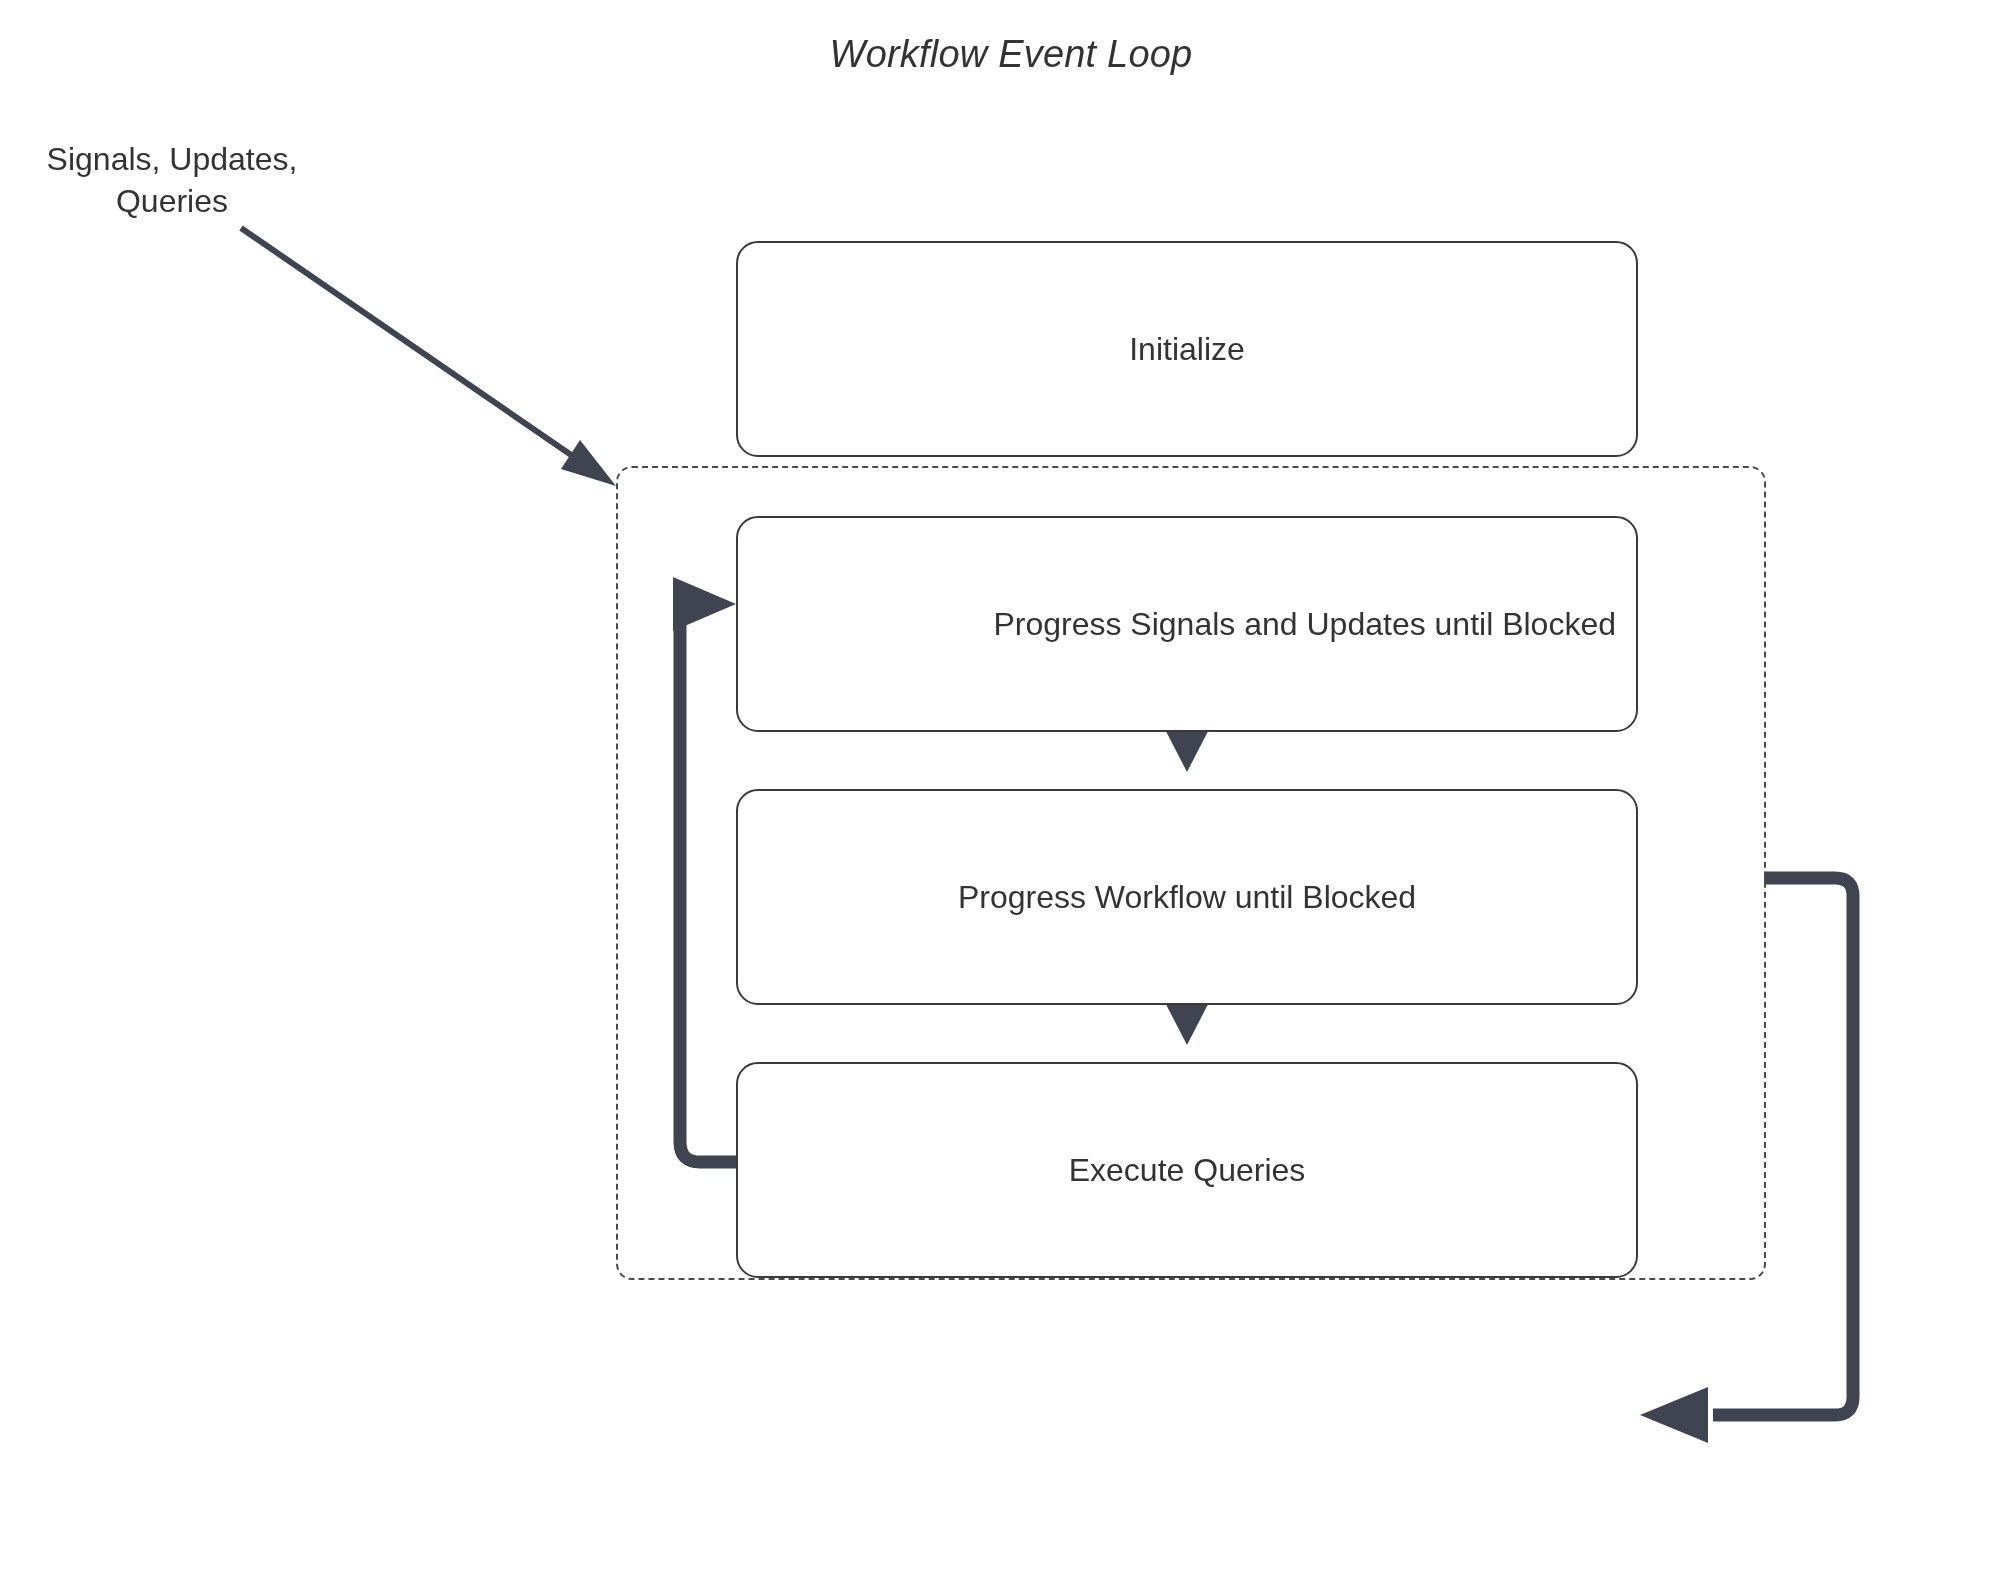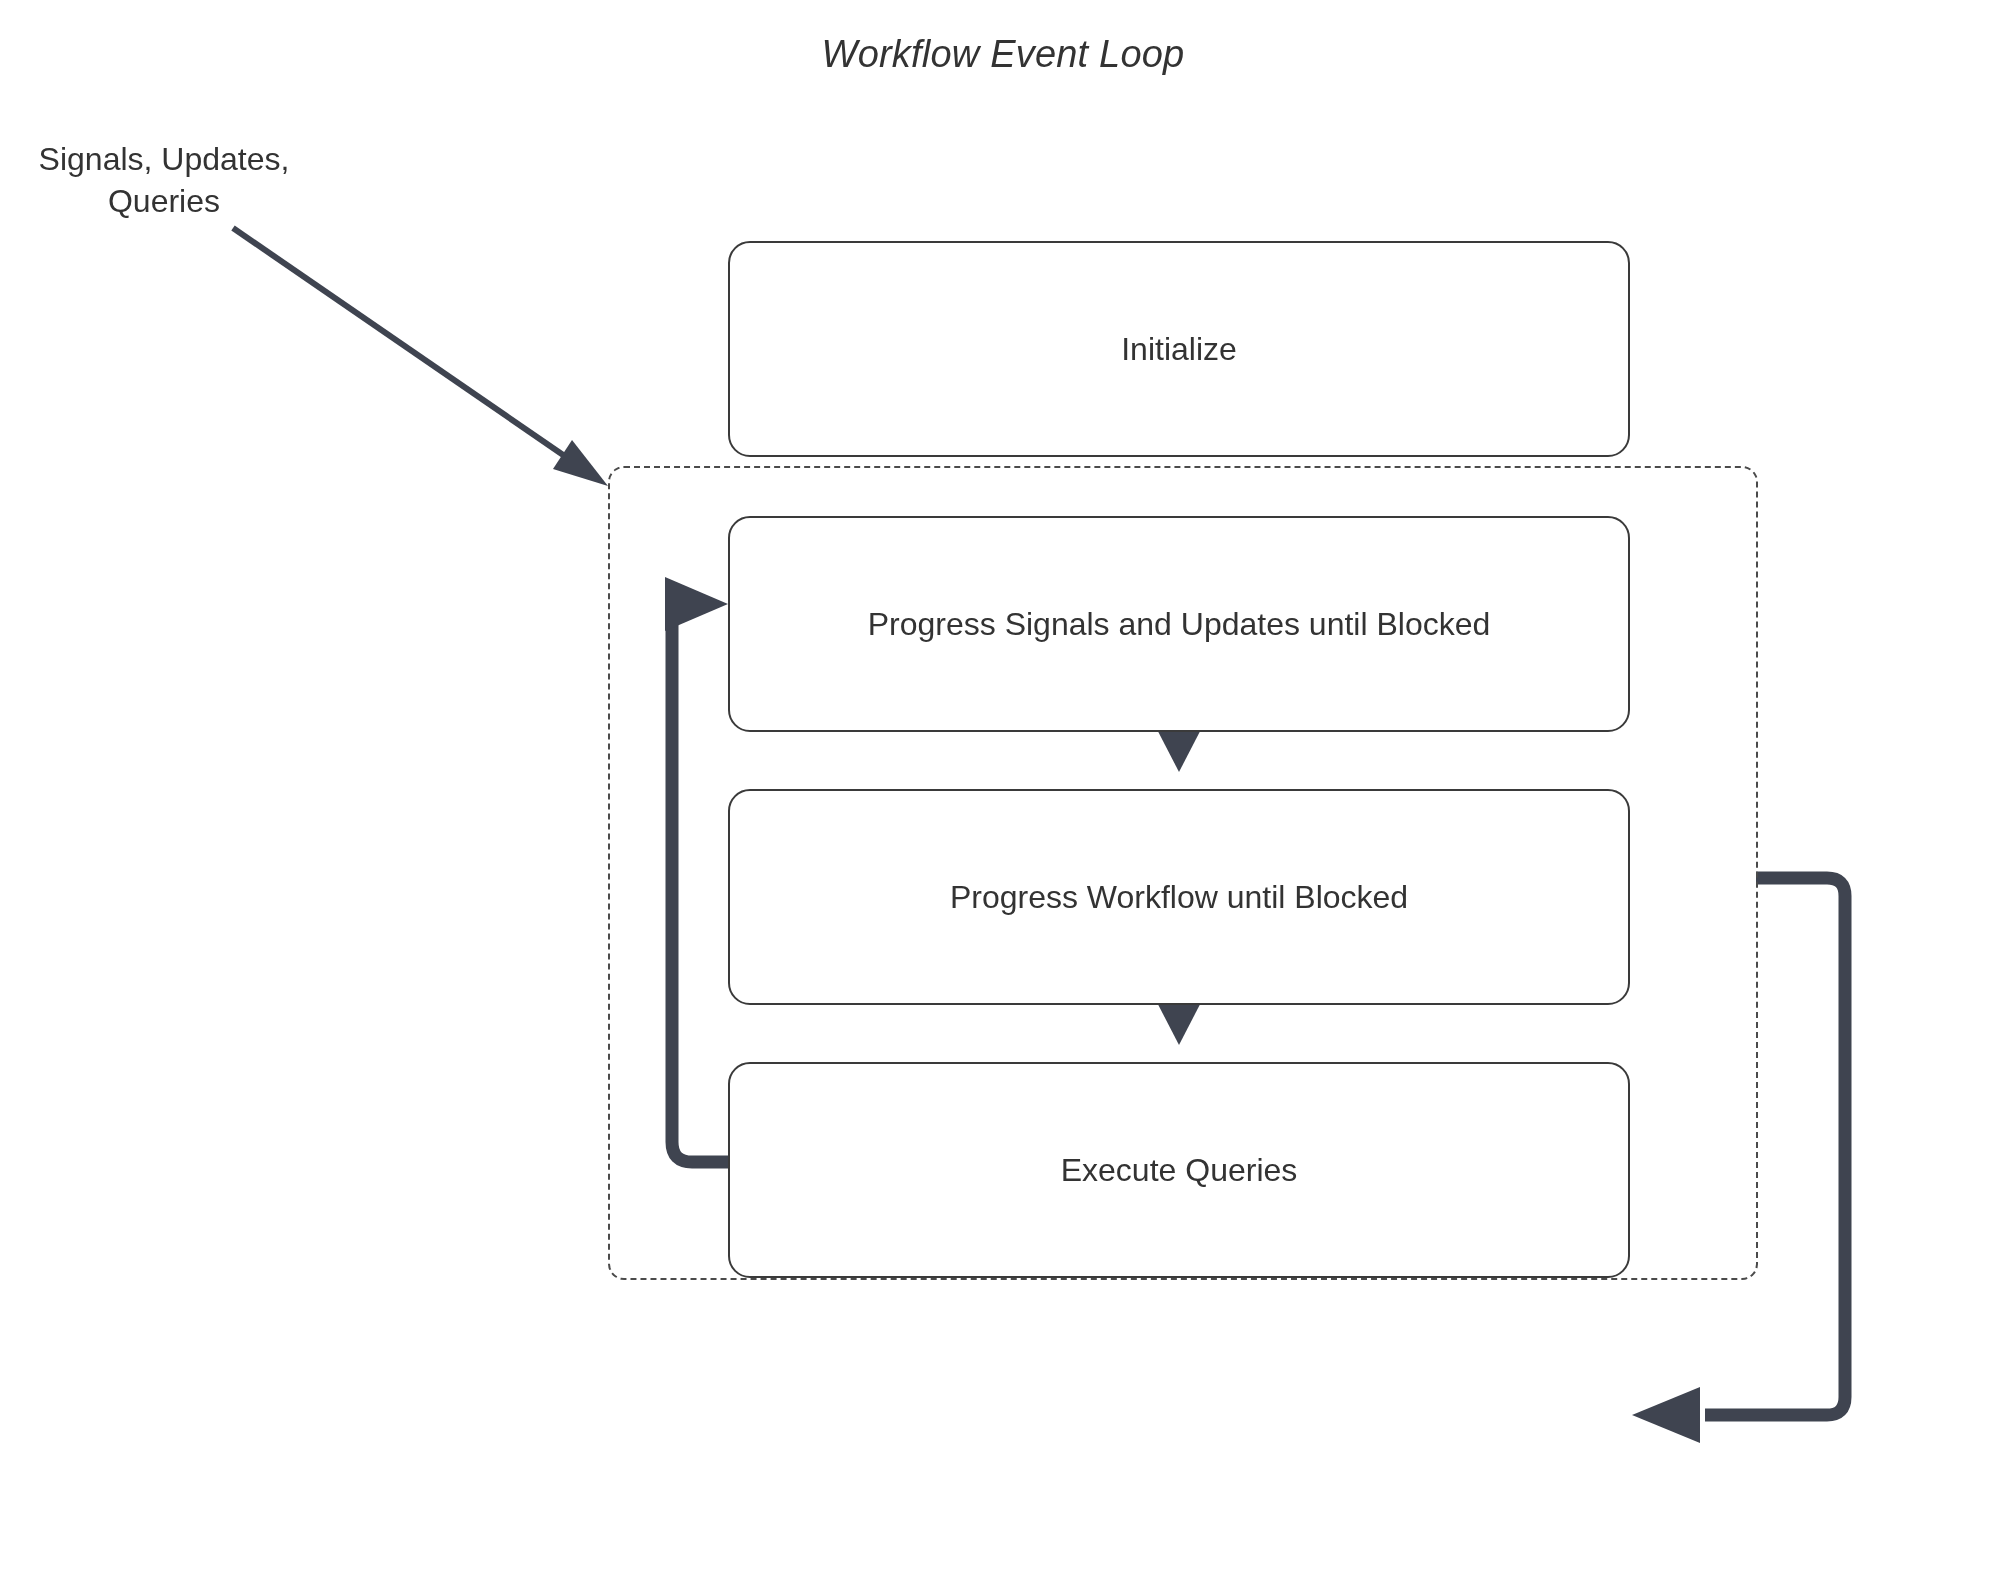"Workflow Event Loop" #canvas { left: 0 -> 8px }
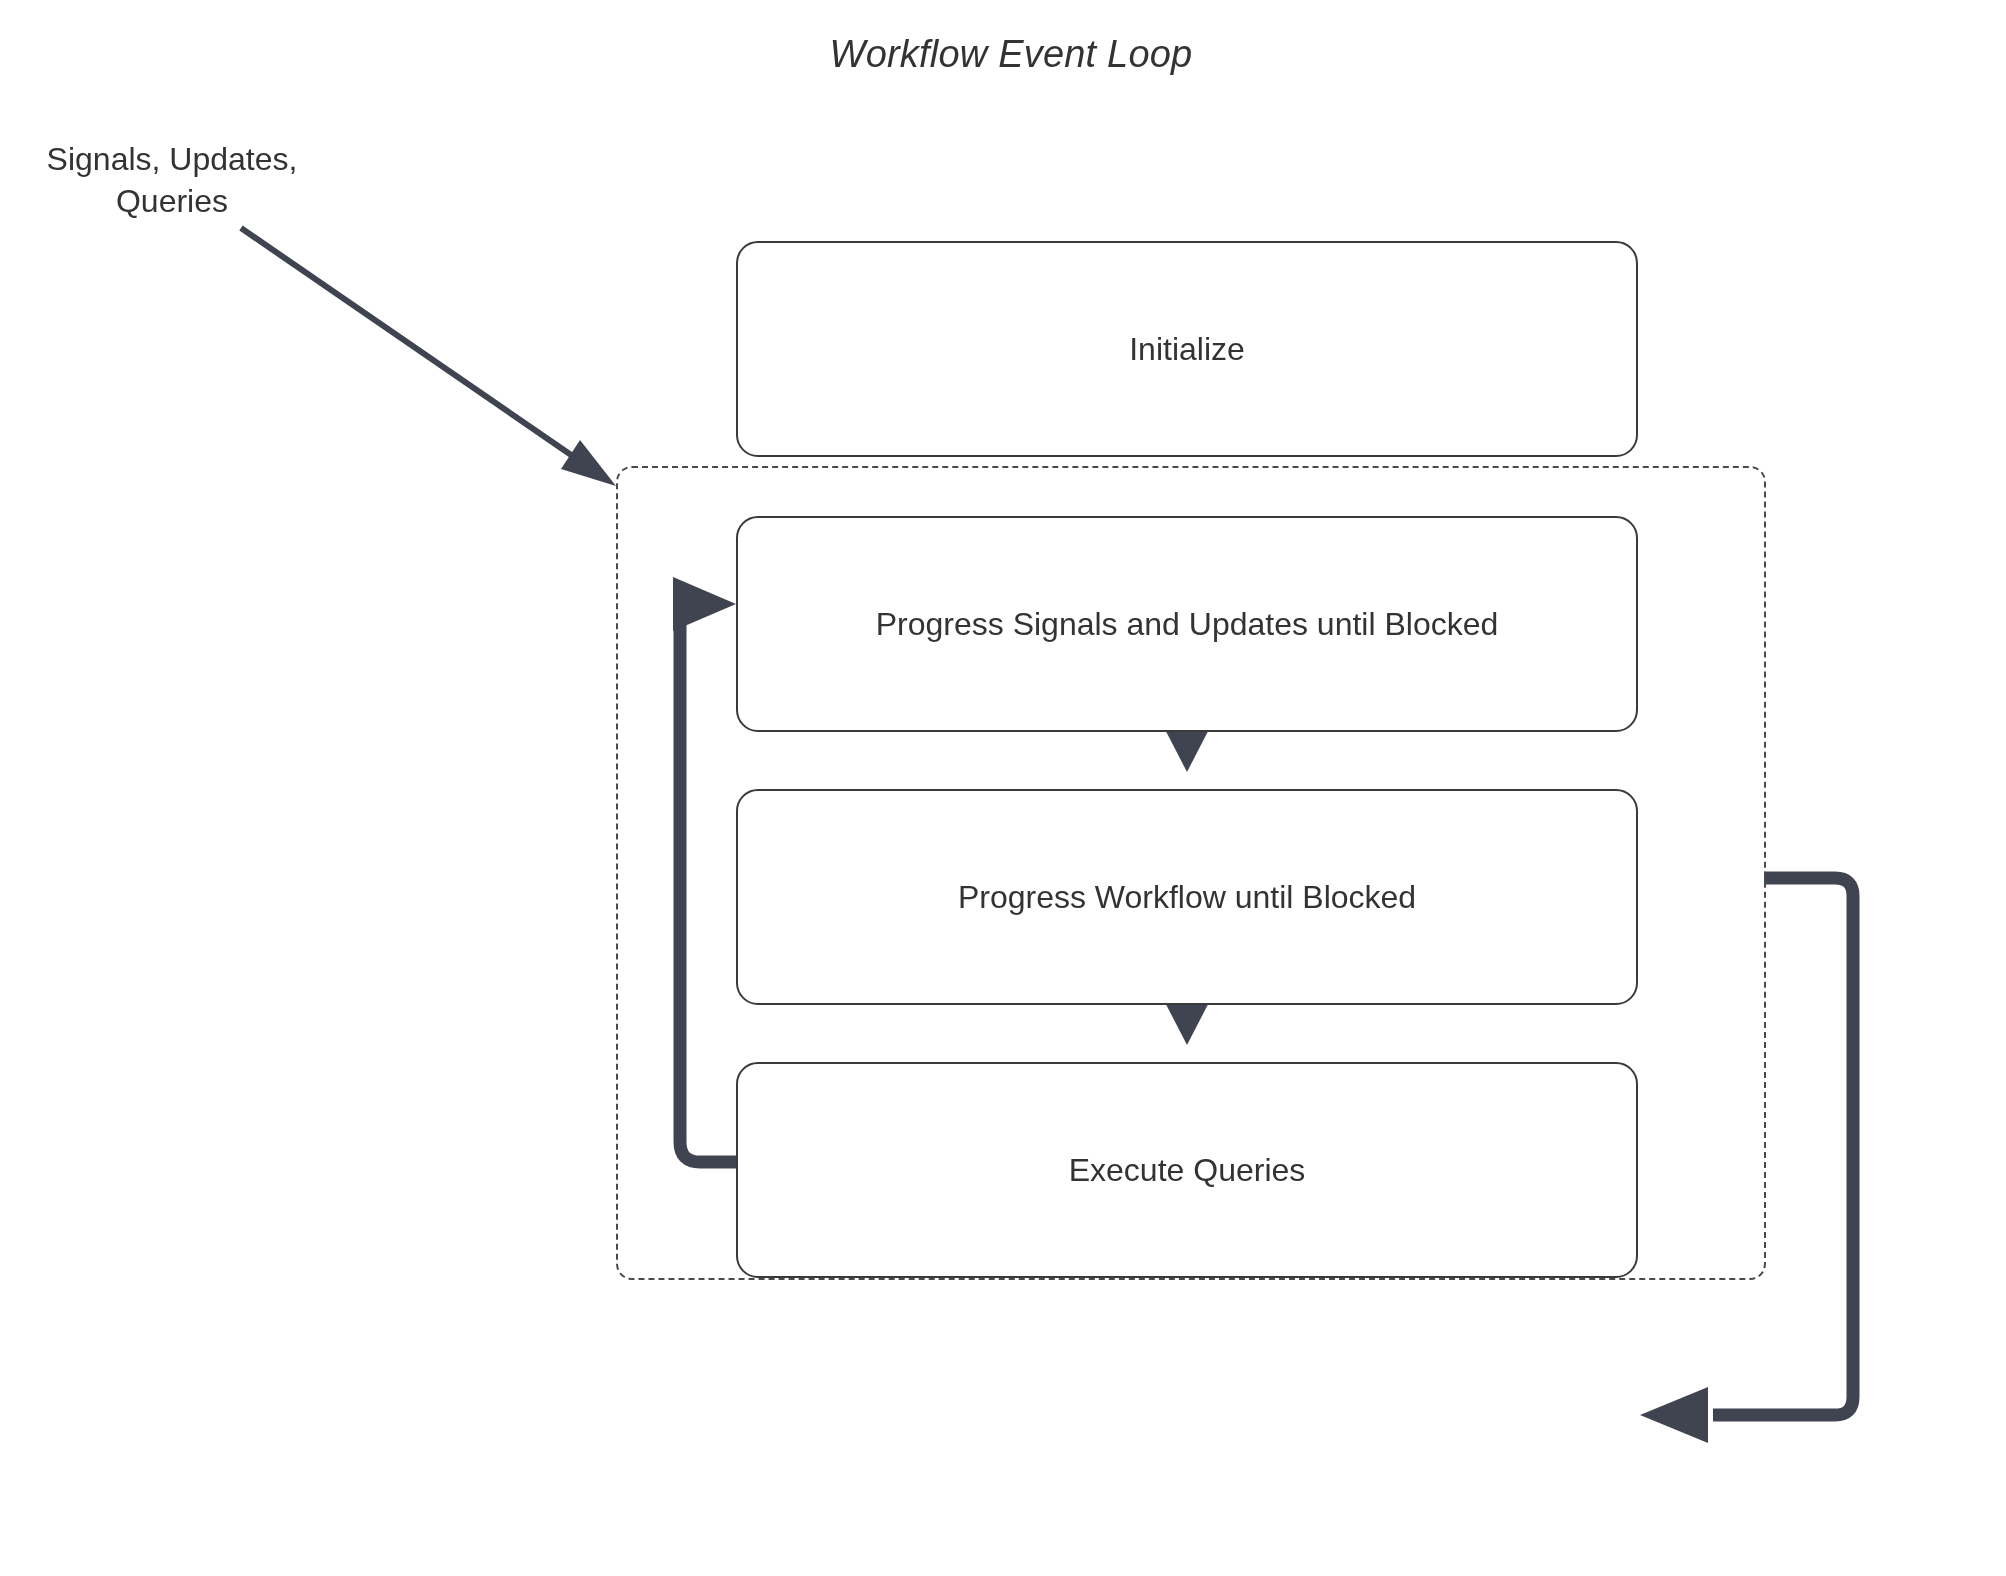"Progress Signals and Updates until" #node-progress-signals { justify-content: none -> flex-end }
